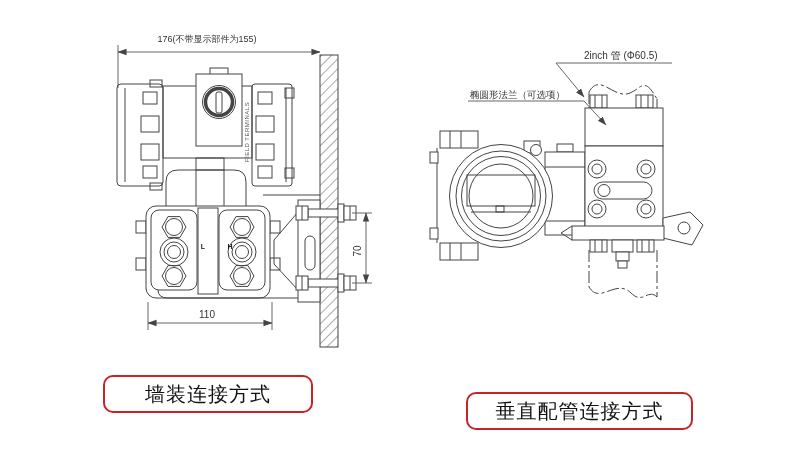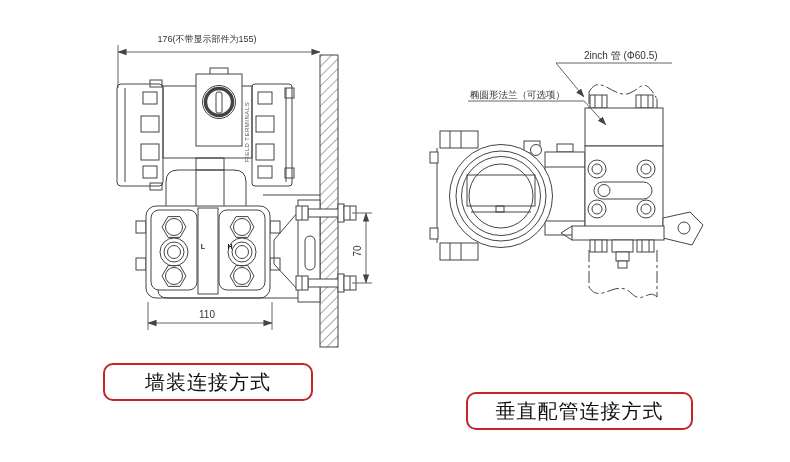"墙装连接方式" #cap-left { top: 363px -> 375px }
